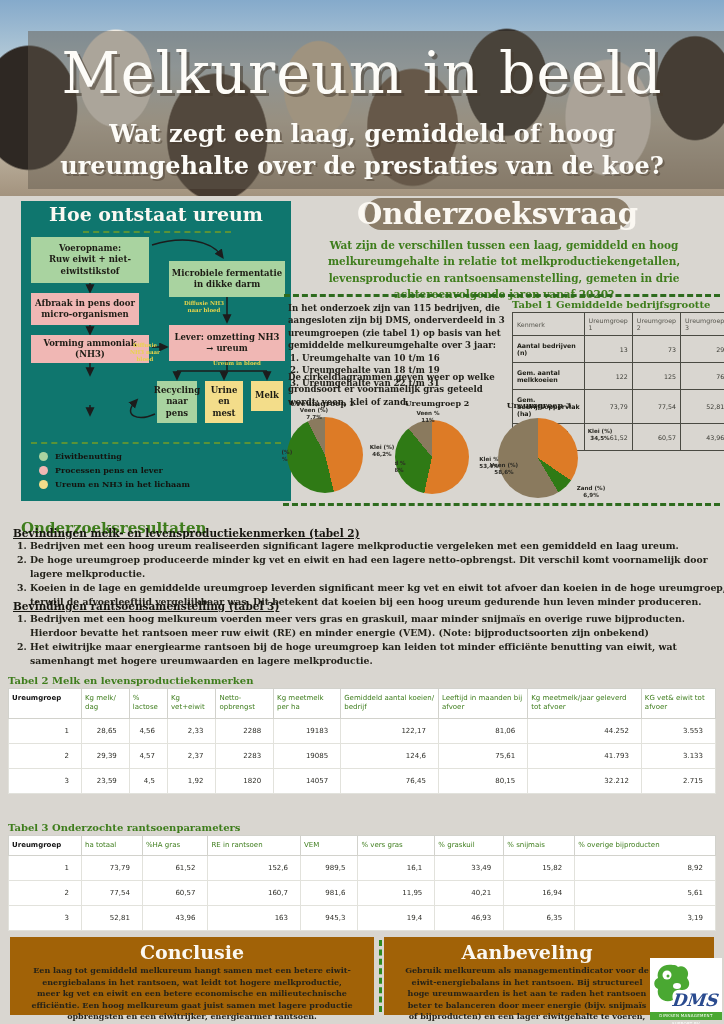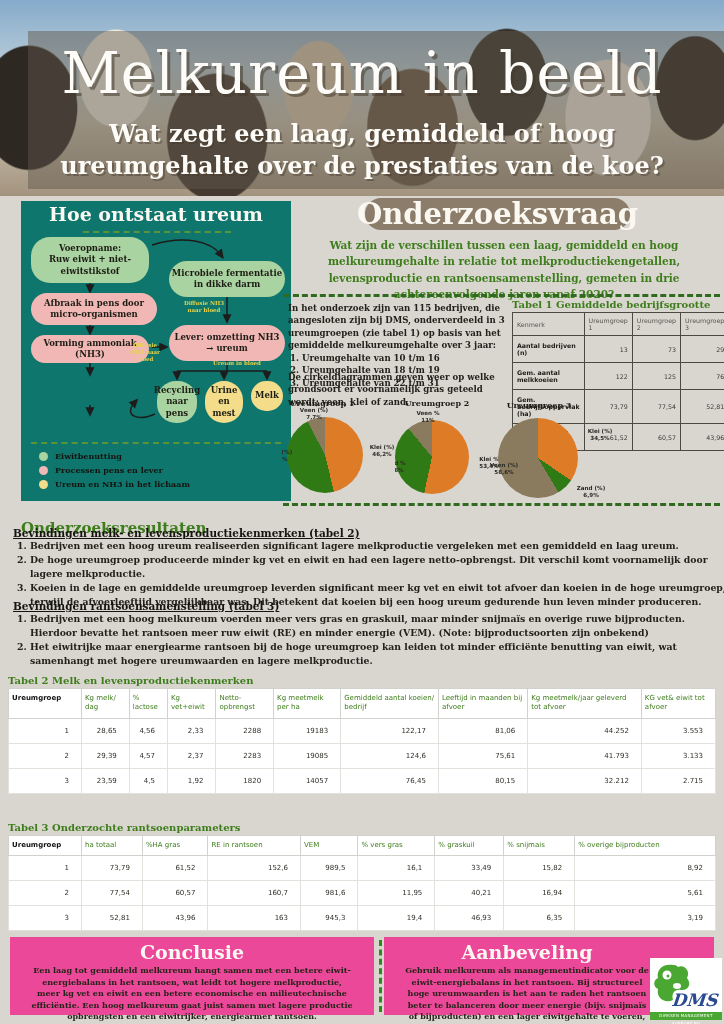"Voeropname:" .fbox { border-radius: 19px -> none }
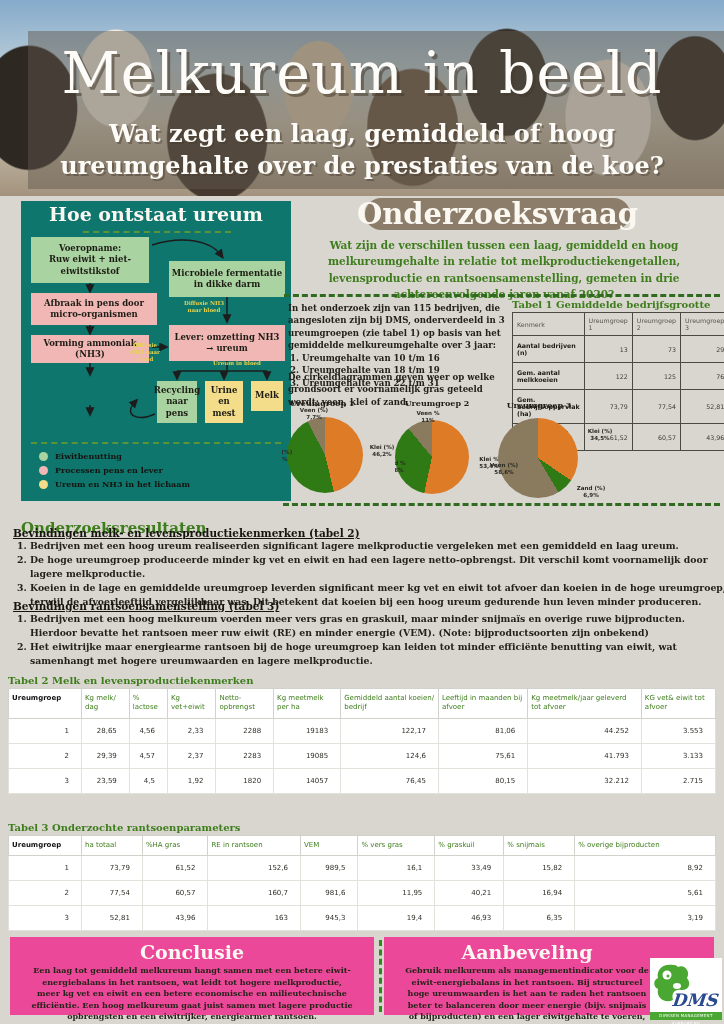"Afbraak in pens door micro-organismen" .b2 { width: 126px -> 108px }
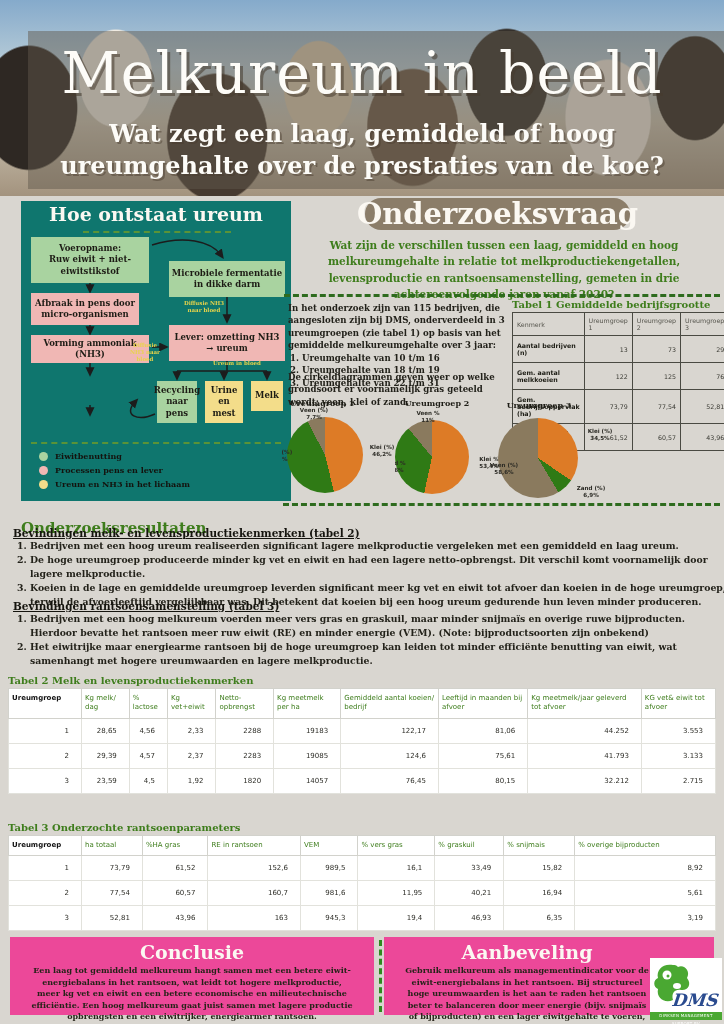"Conclusie" .bottom-box { background: #ec4899 -> #a16207 }
